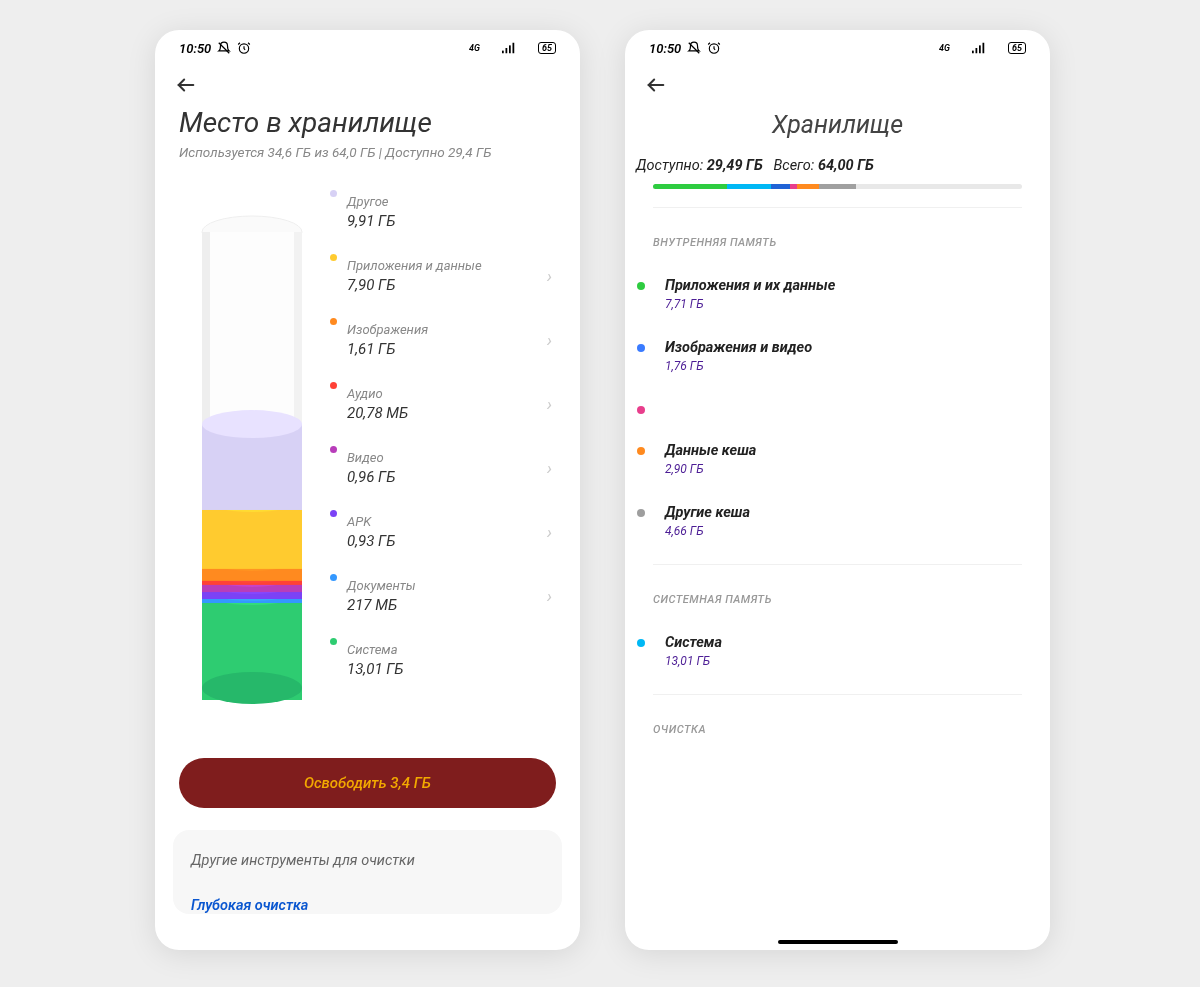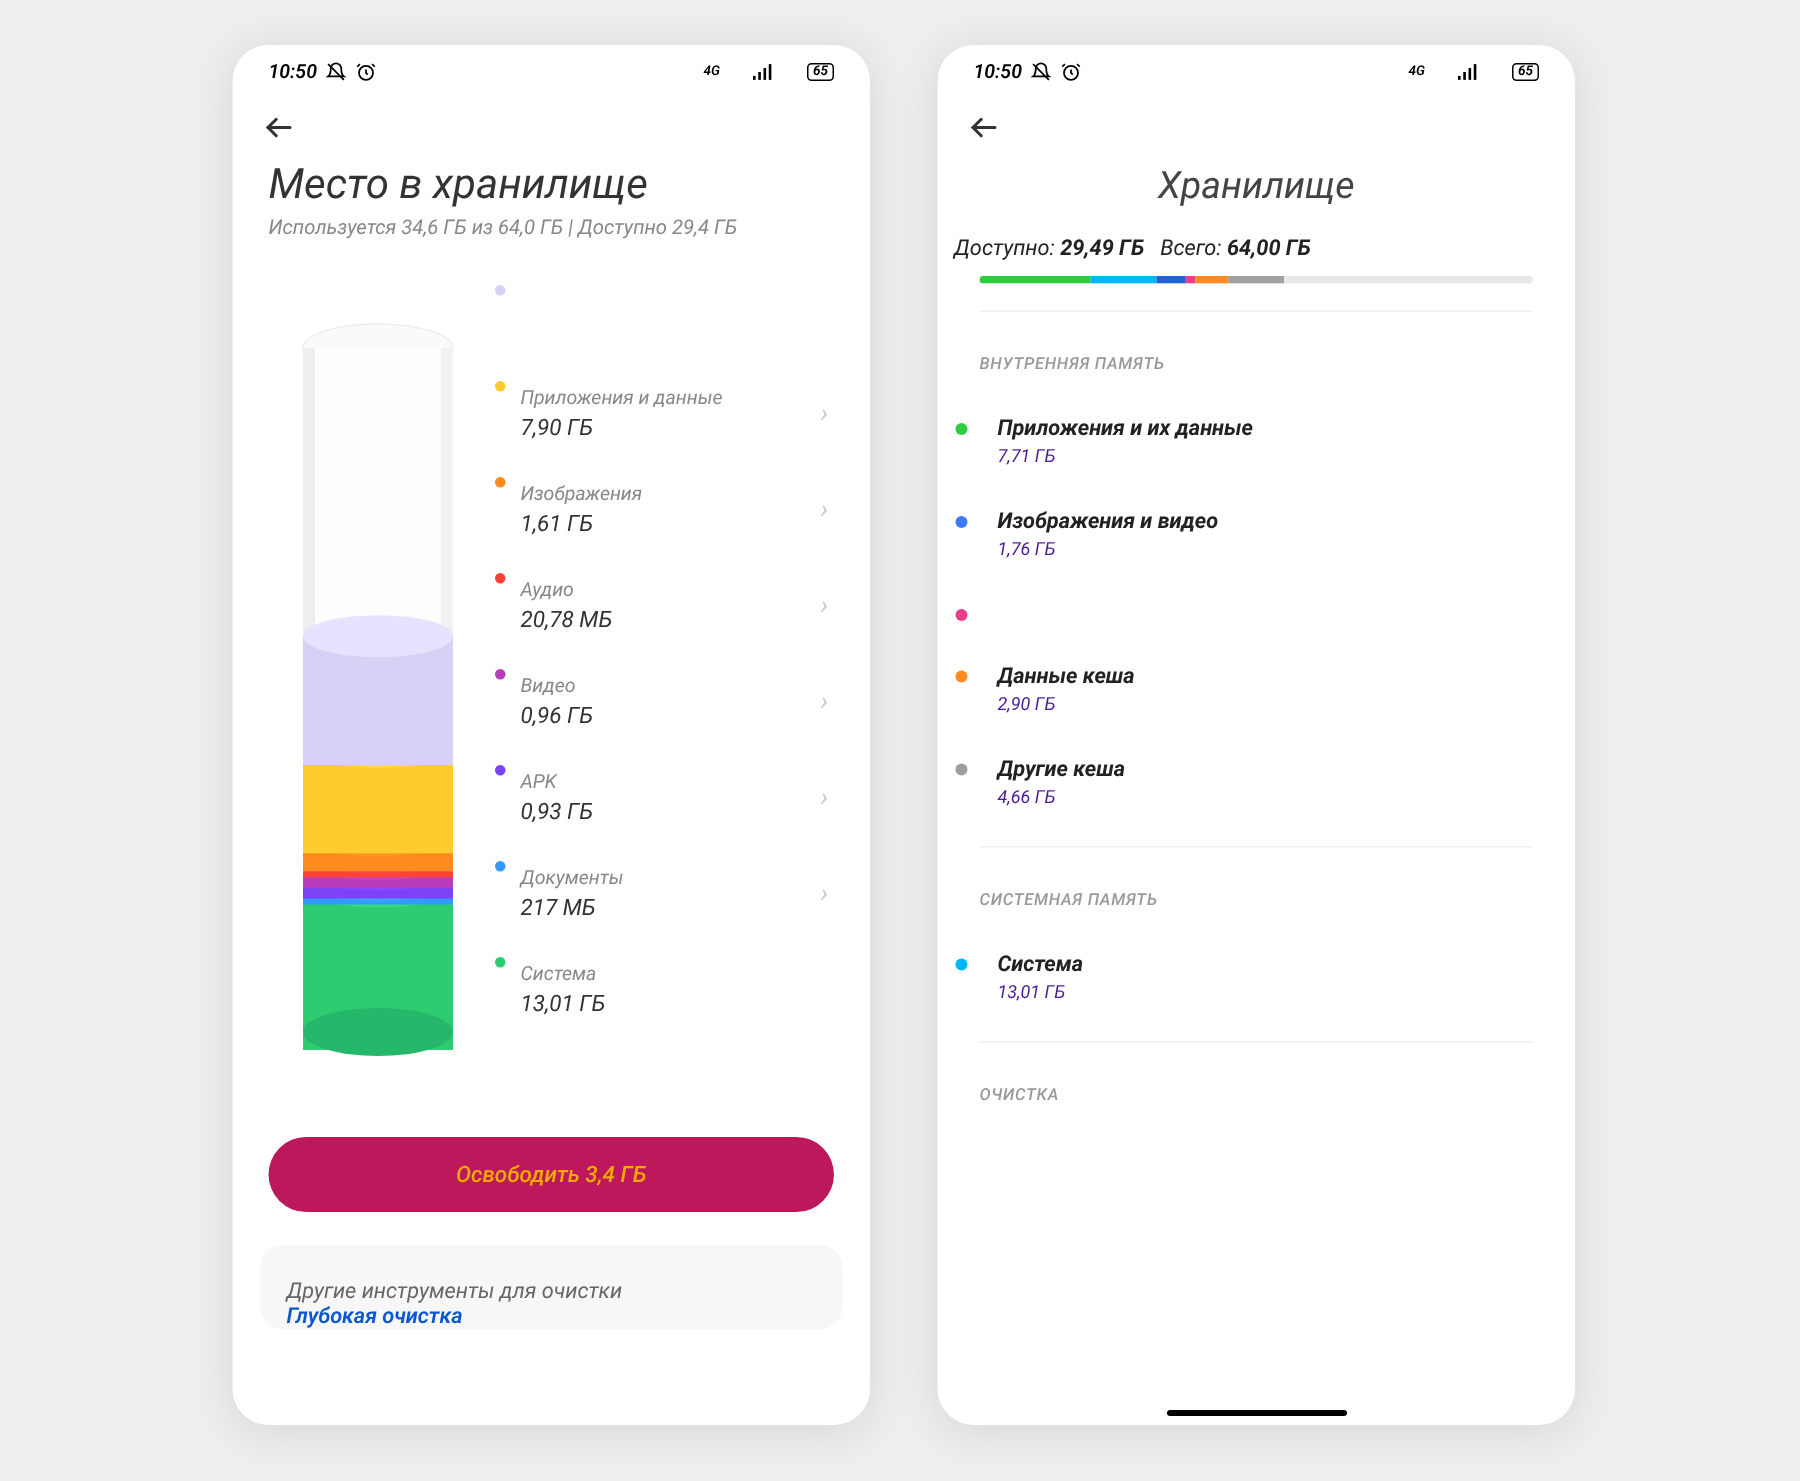"Другое" div.leg-txt { html: none -> <div> <div>Другое</div> <div>9,91 ГБ</div> </div> }
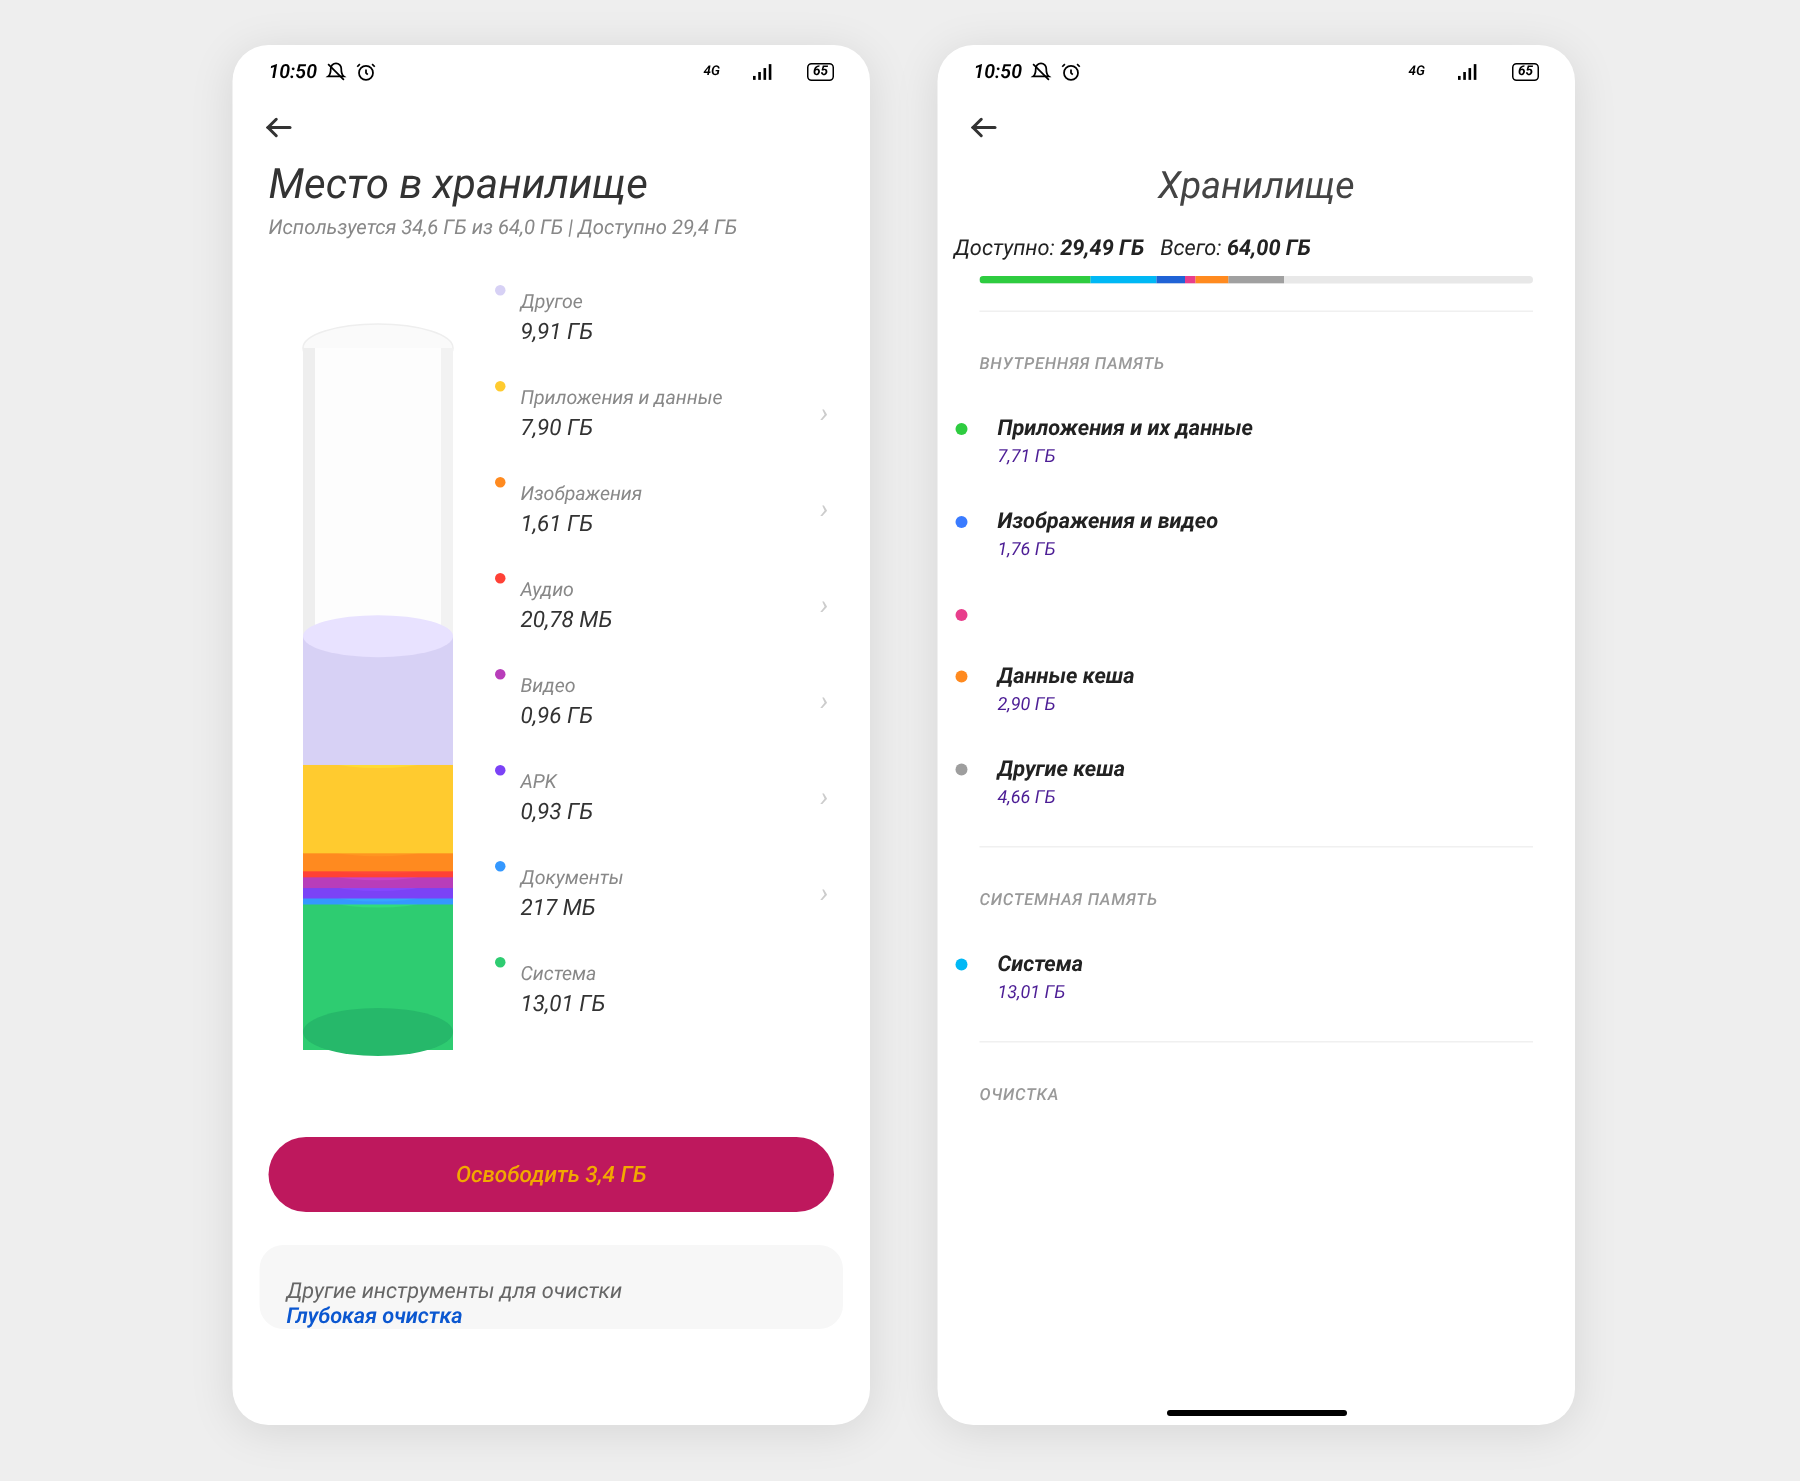"Освободить 3,4 ГБ" .free-btn { background: #be185d -> #7f1d1d }
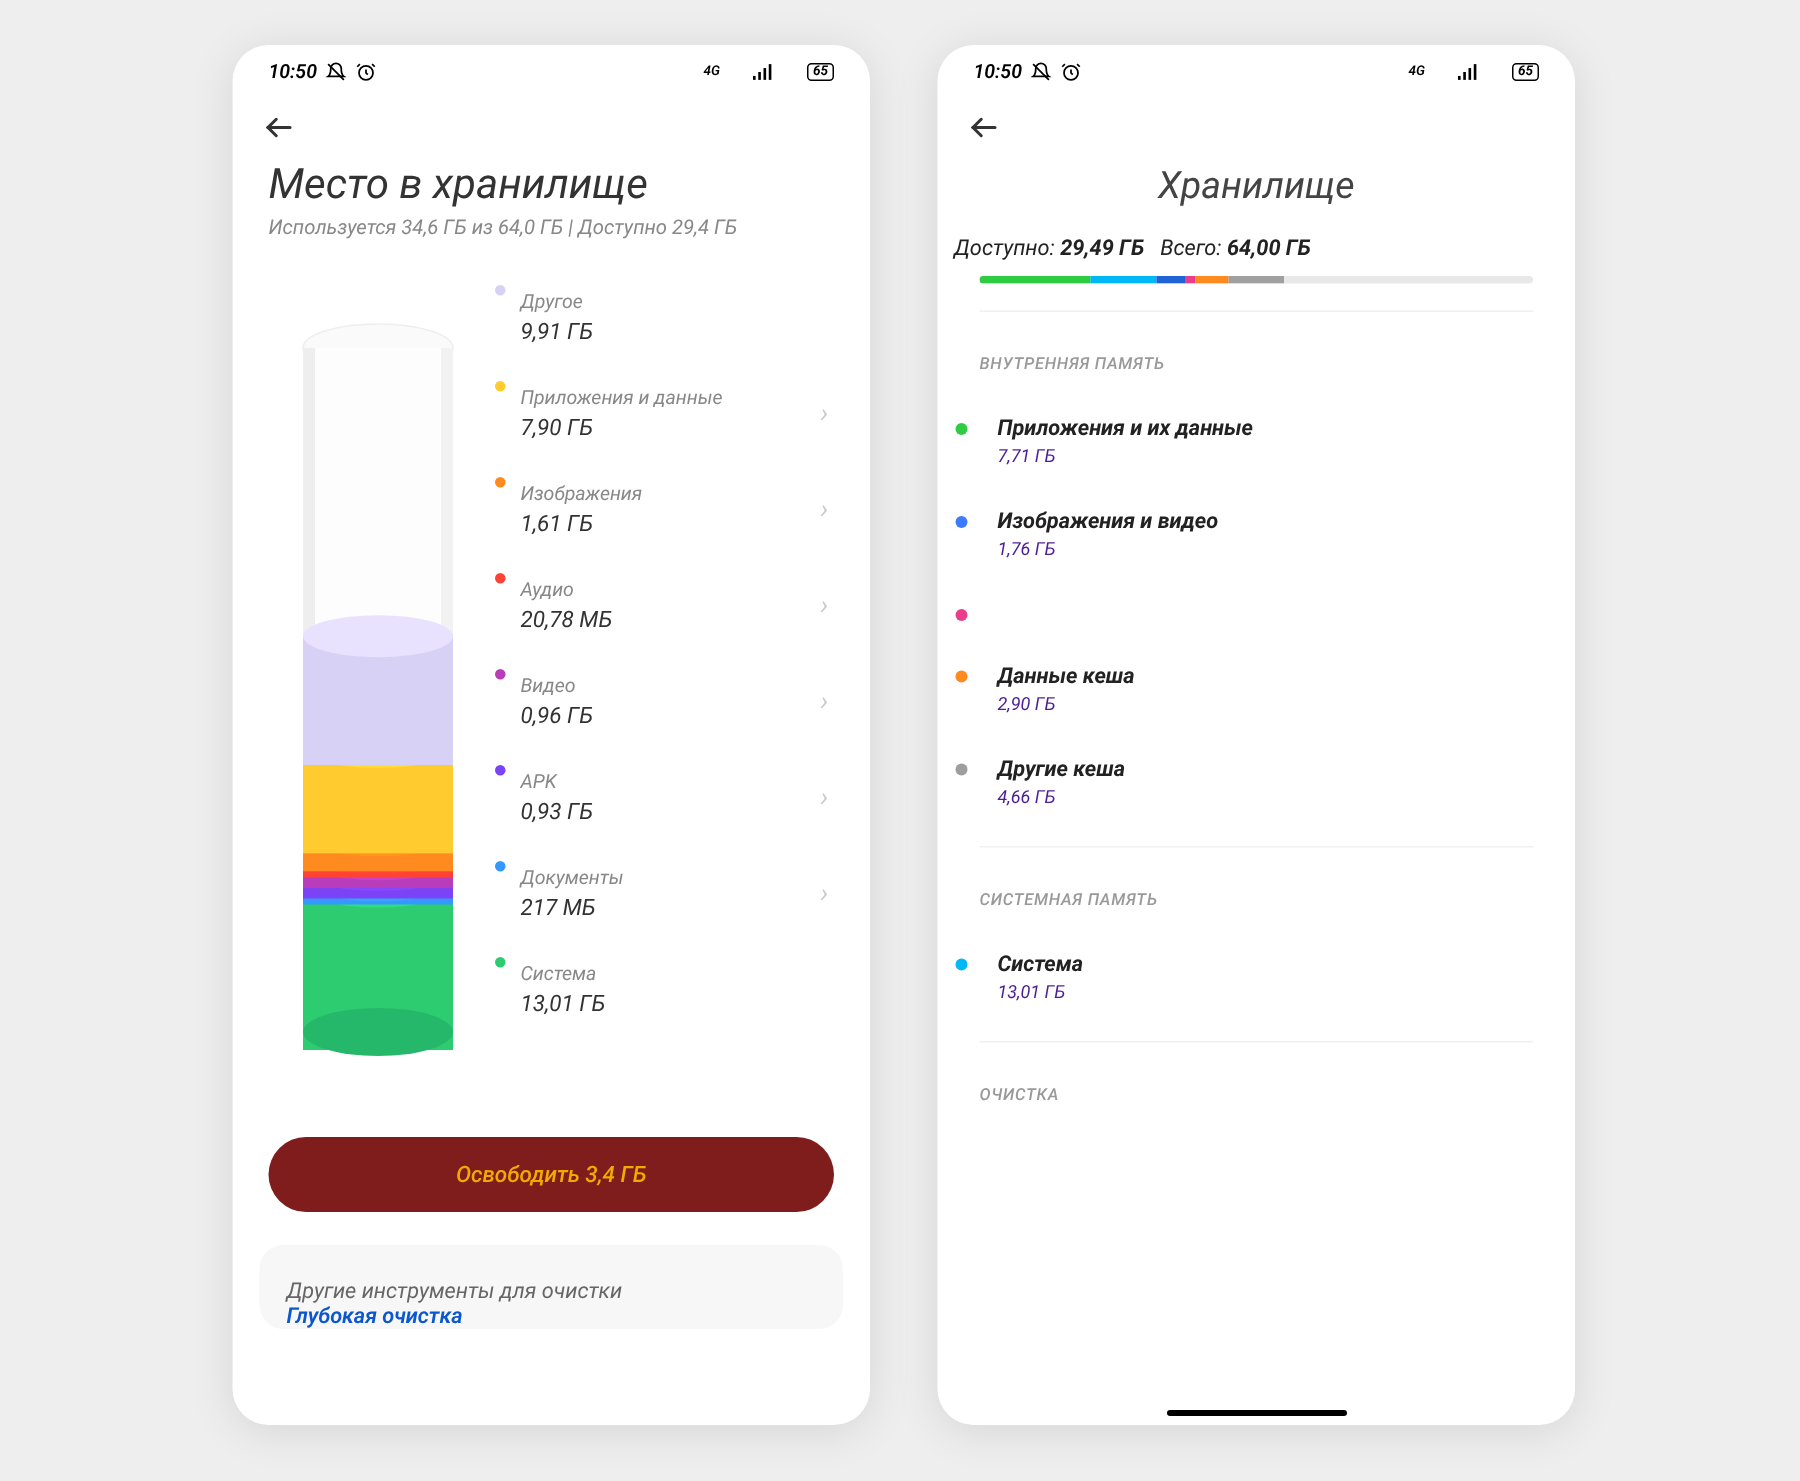"Глубокая очистка" .tools-link { margin-top: none -> 28px }
